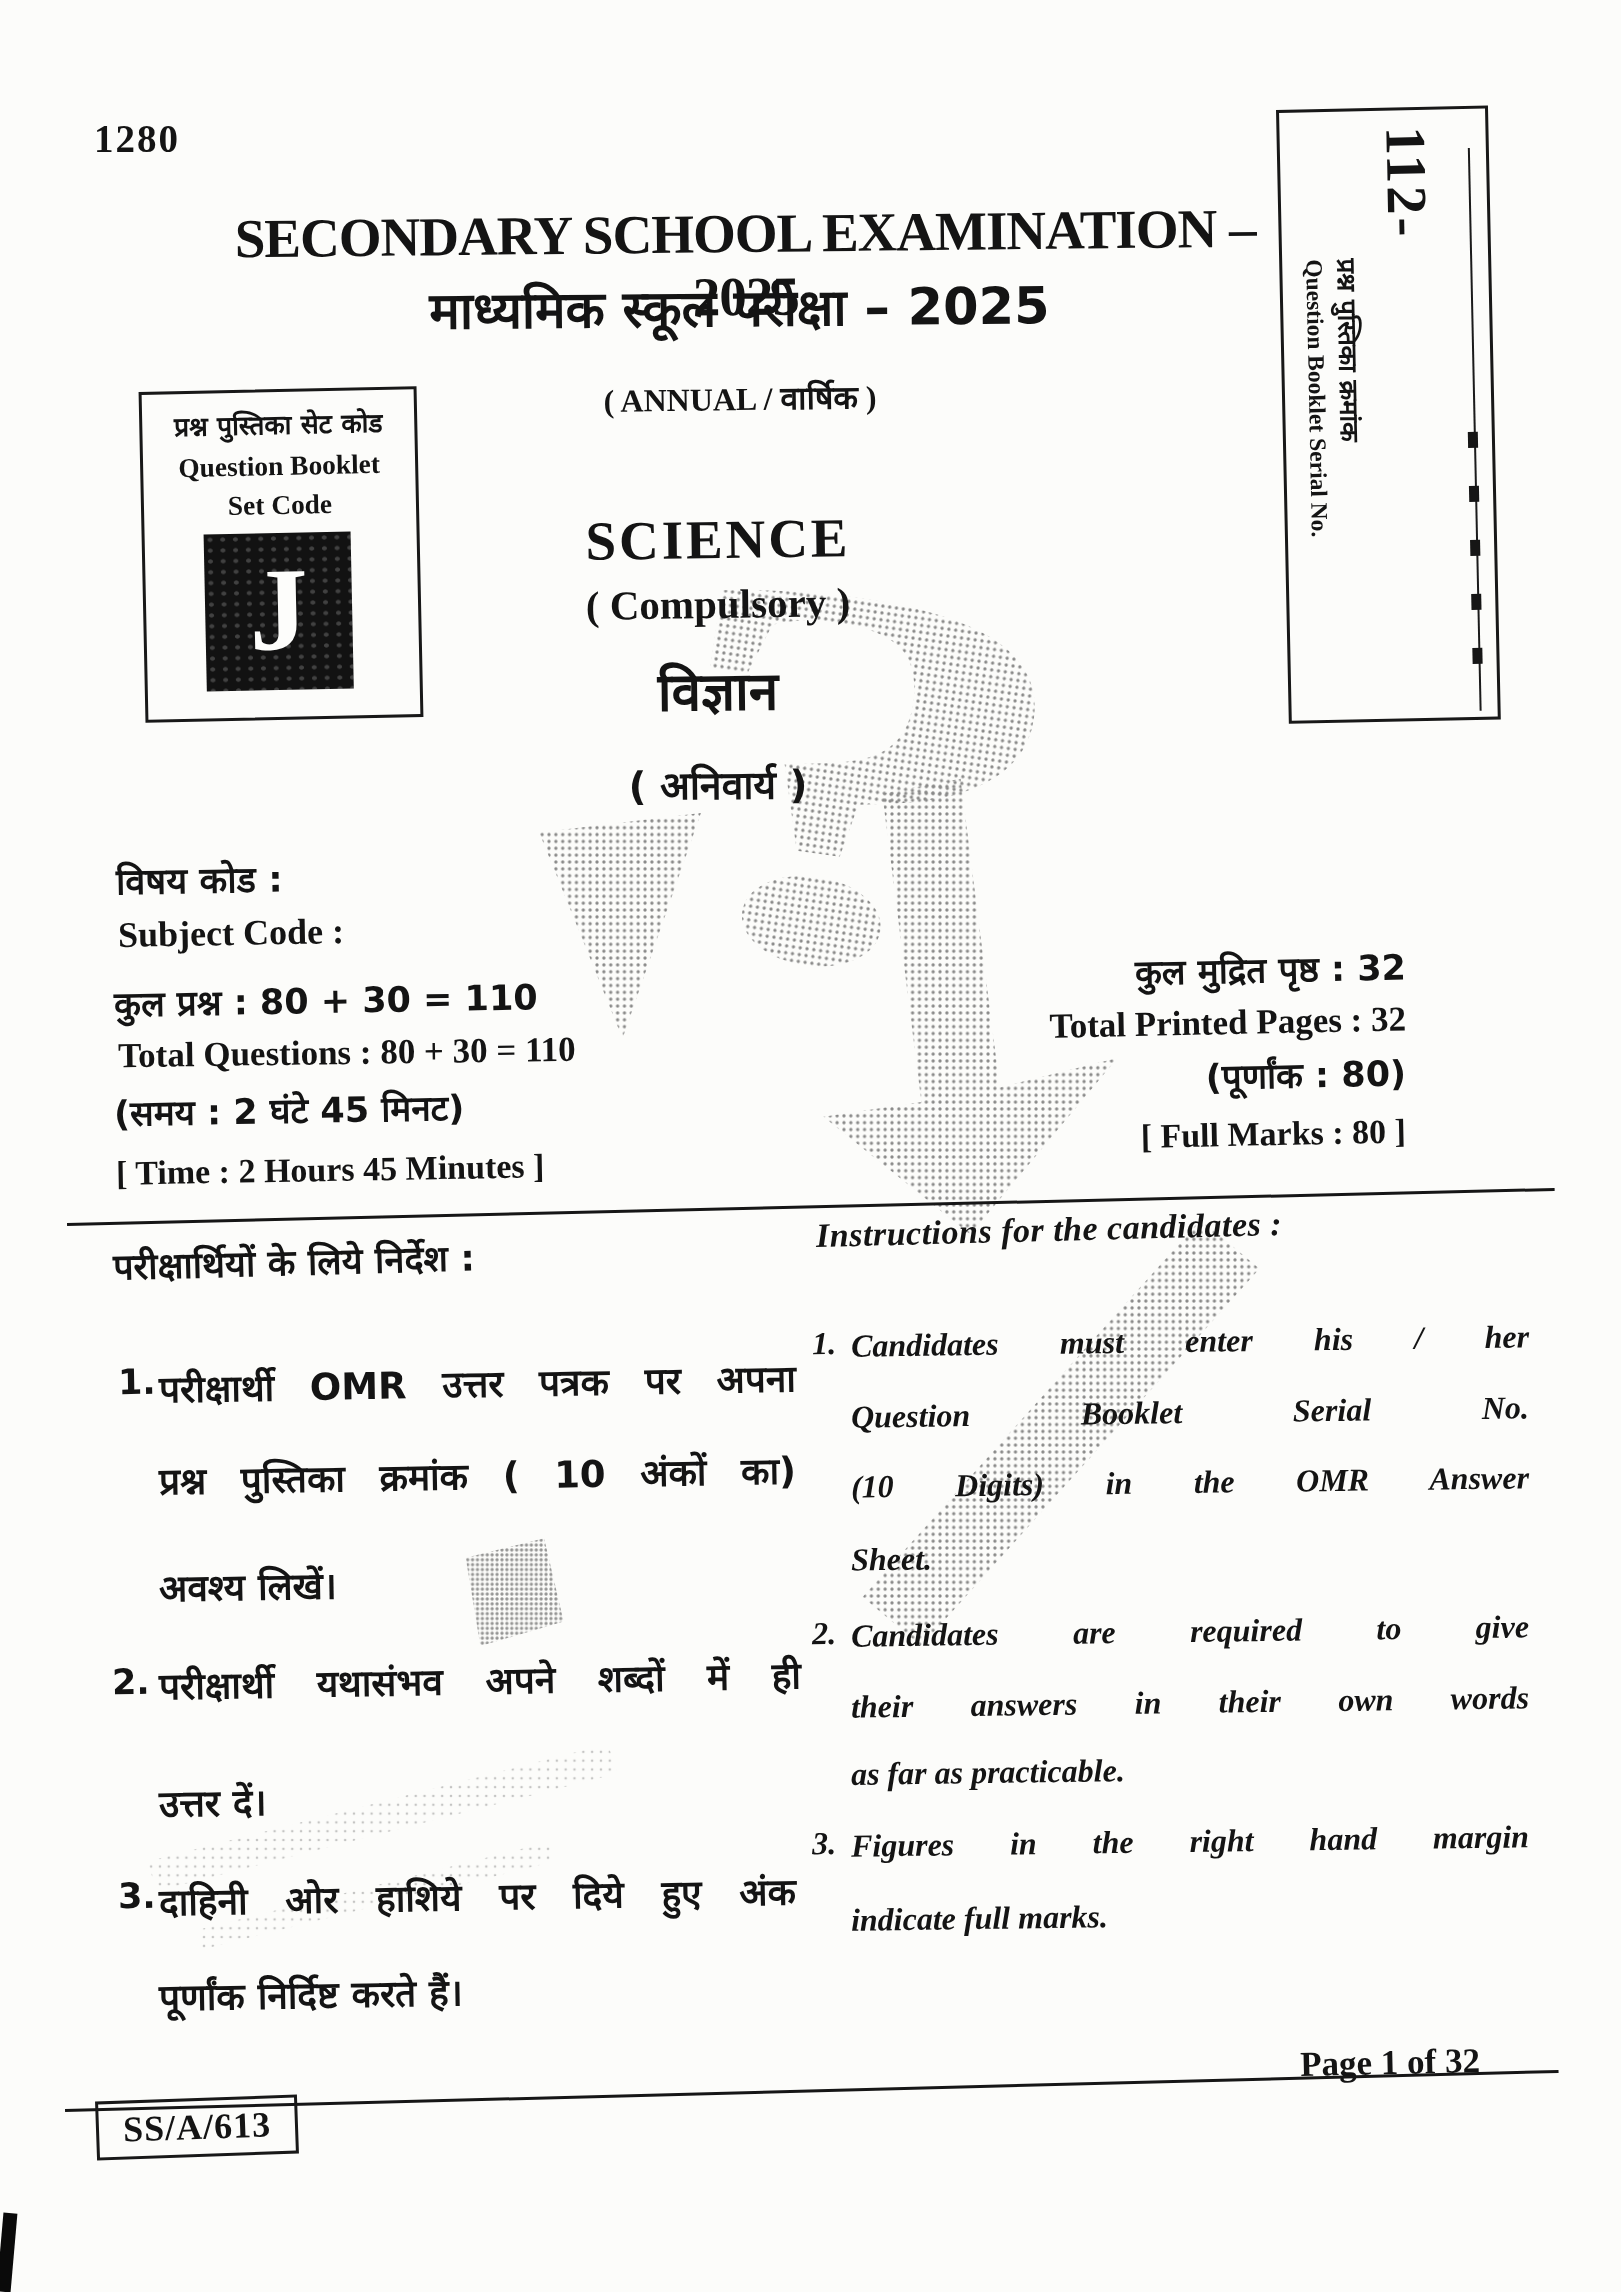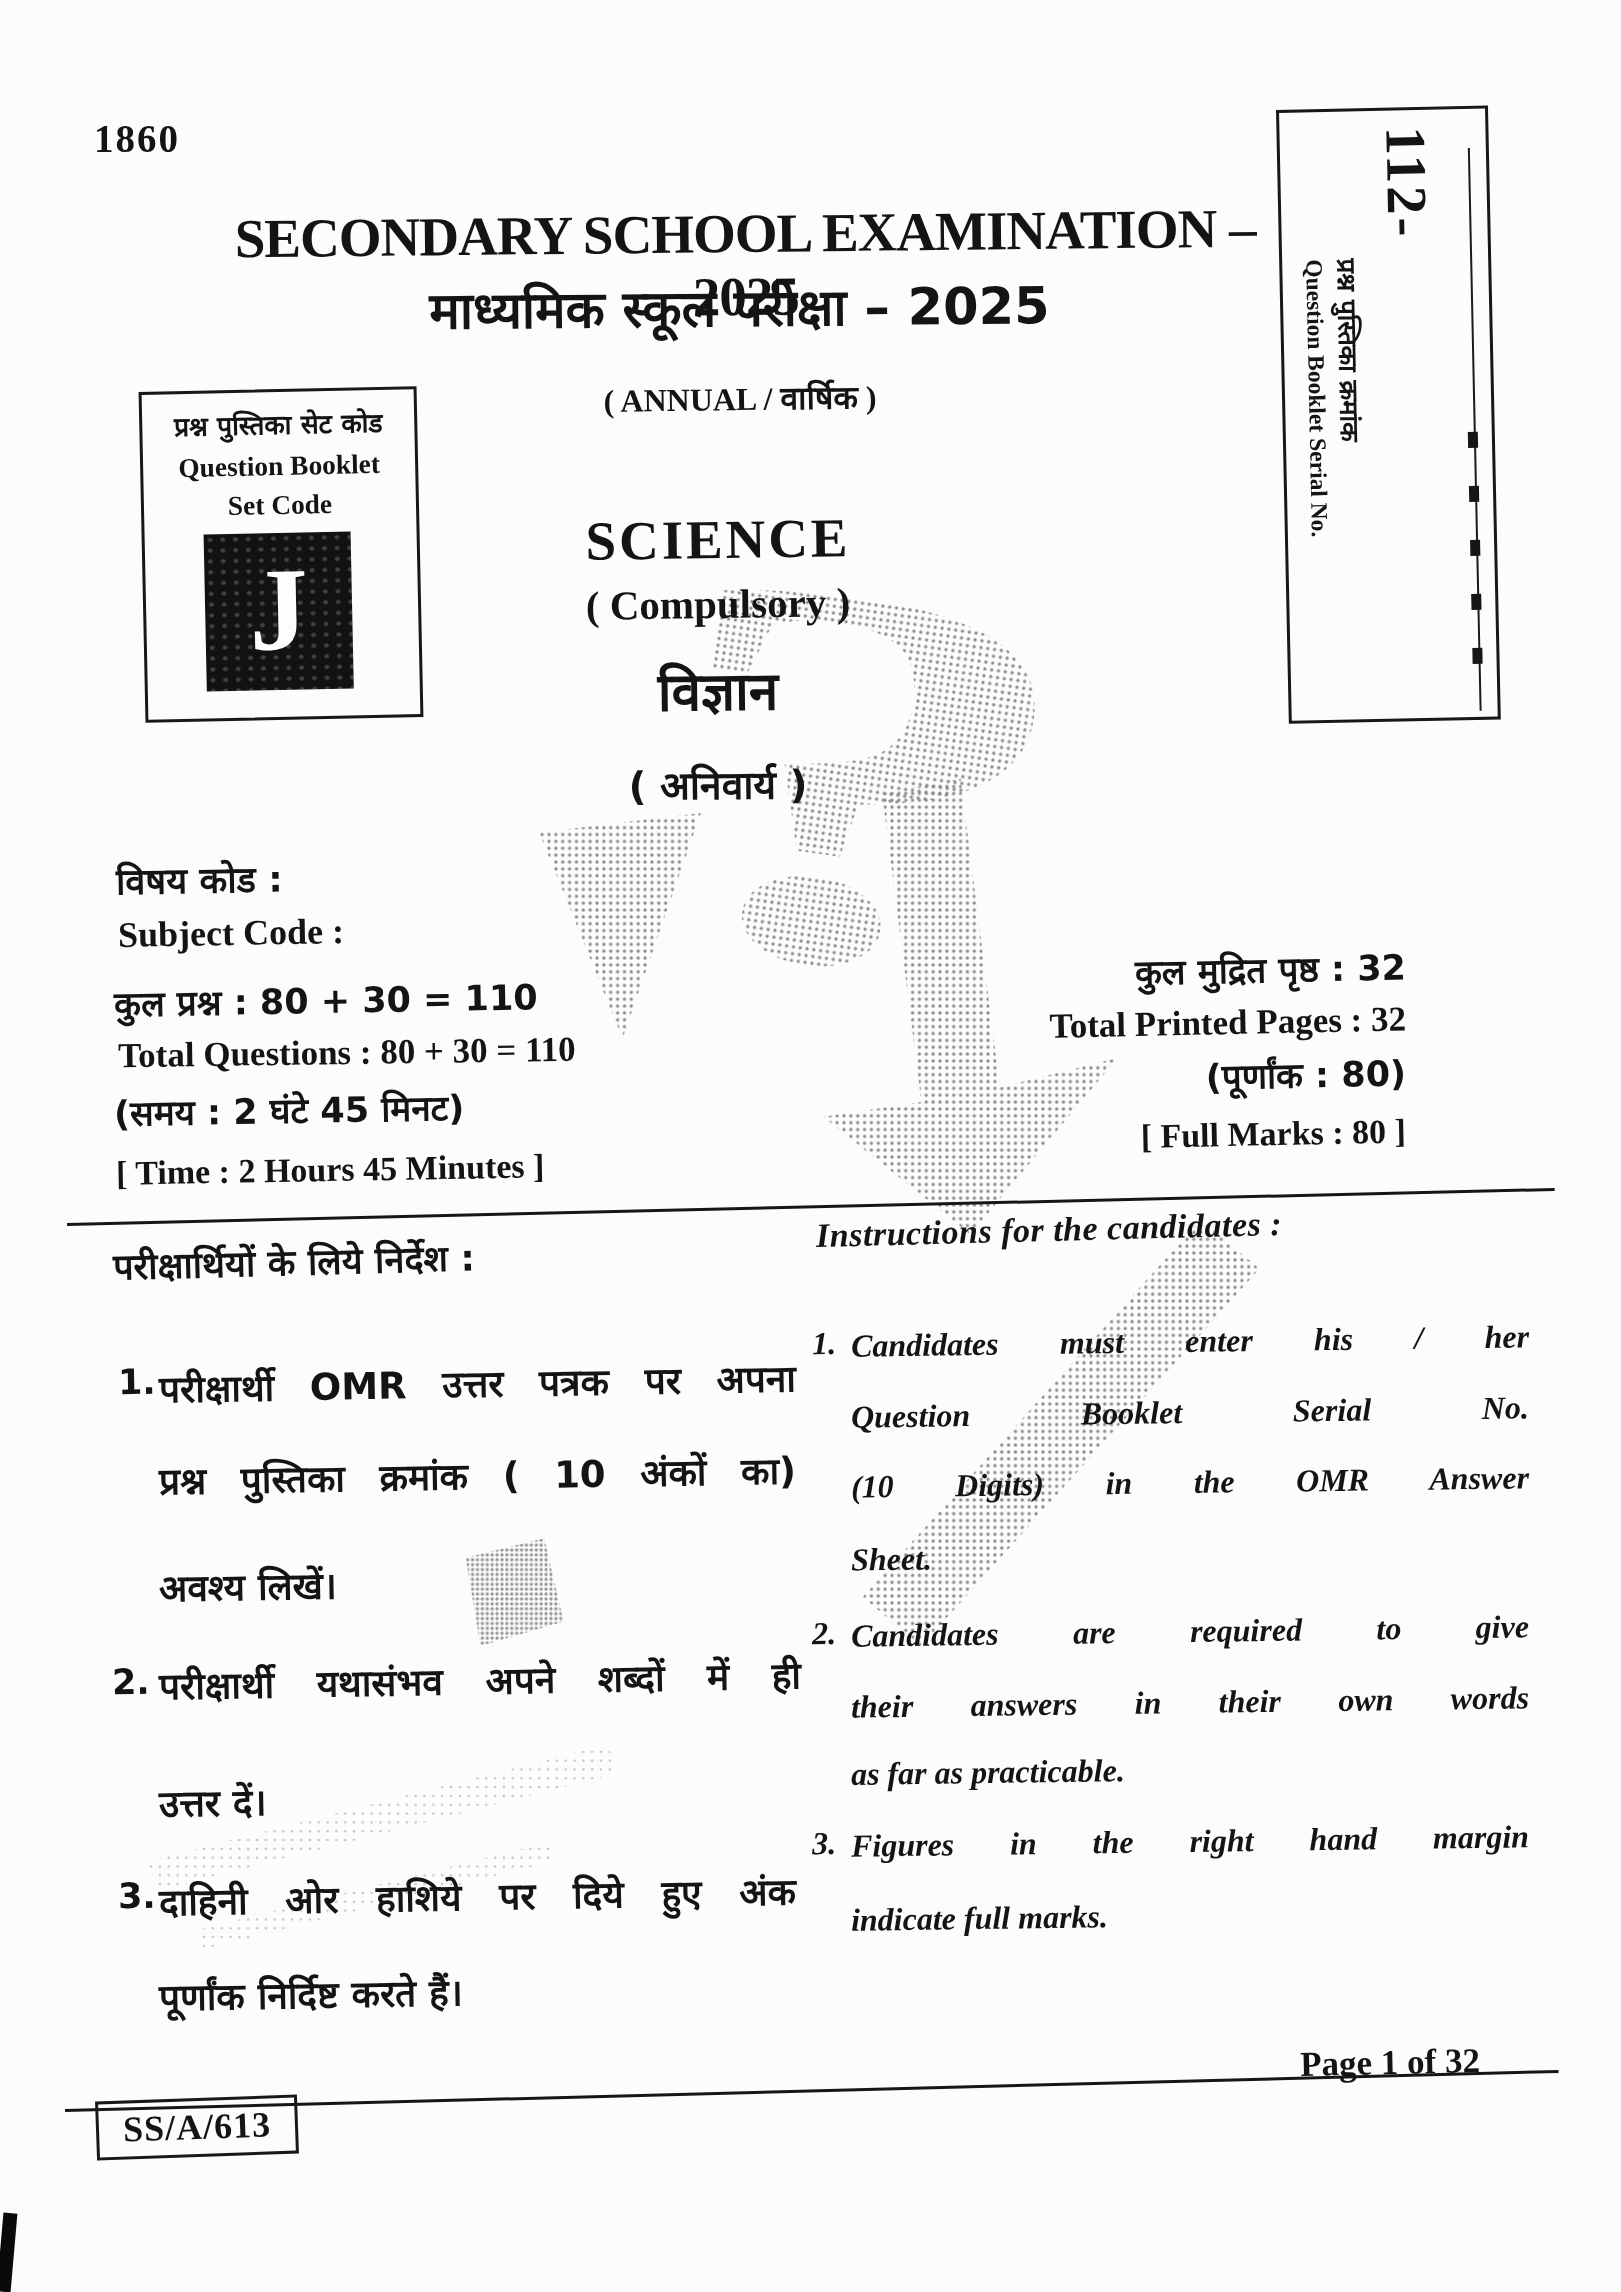"1860" div.abs { text: 1860 -> 1280 }
